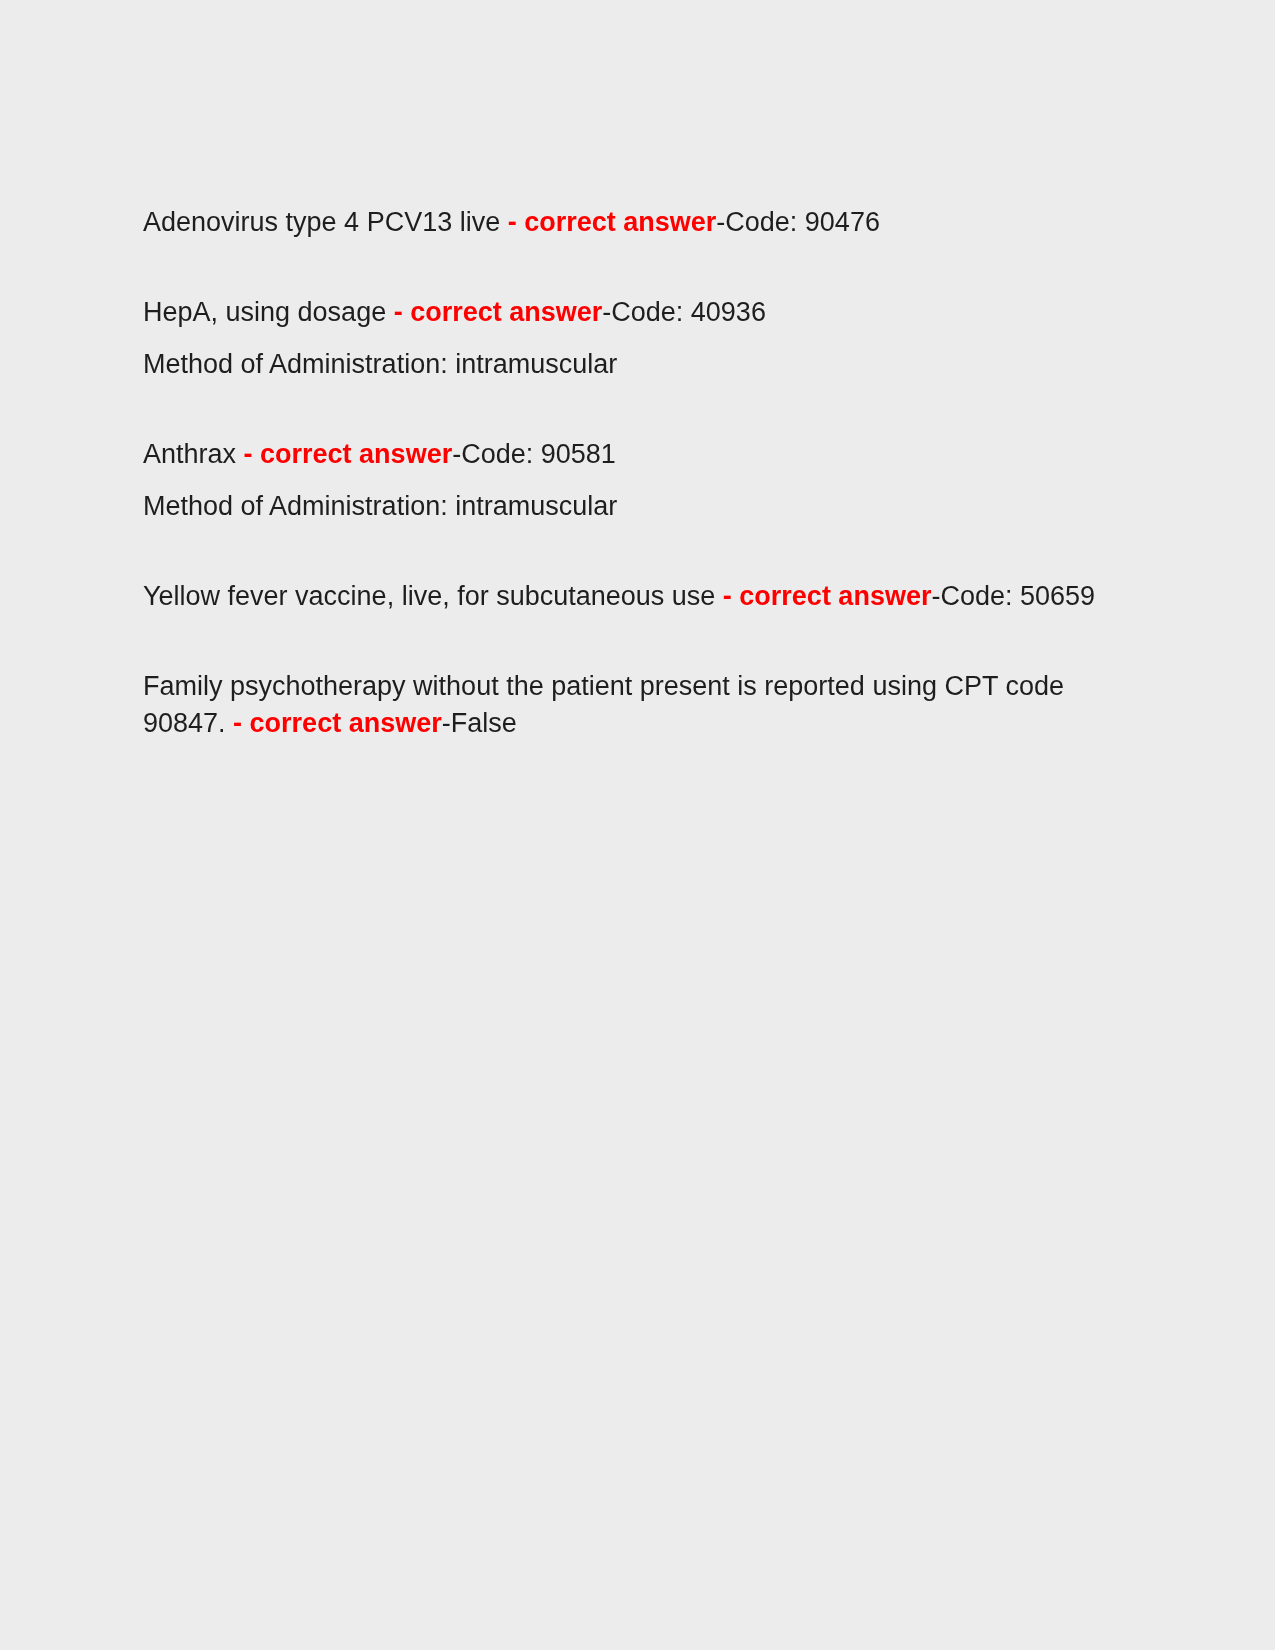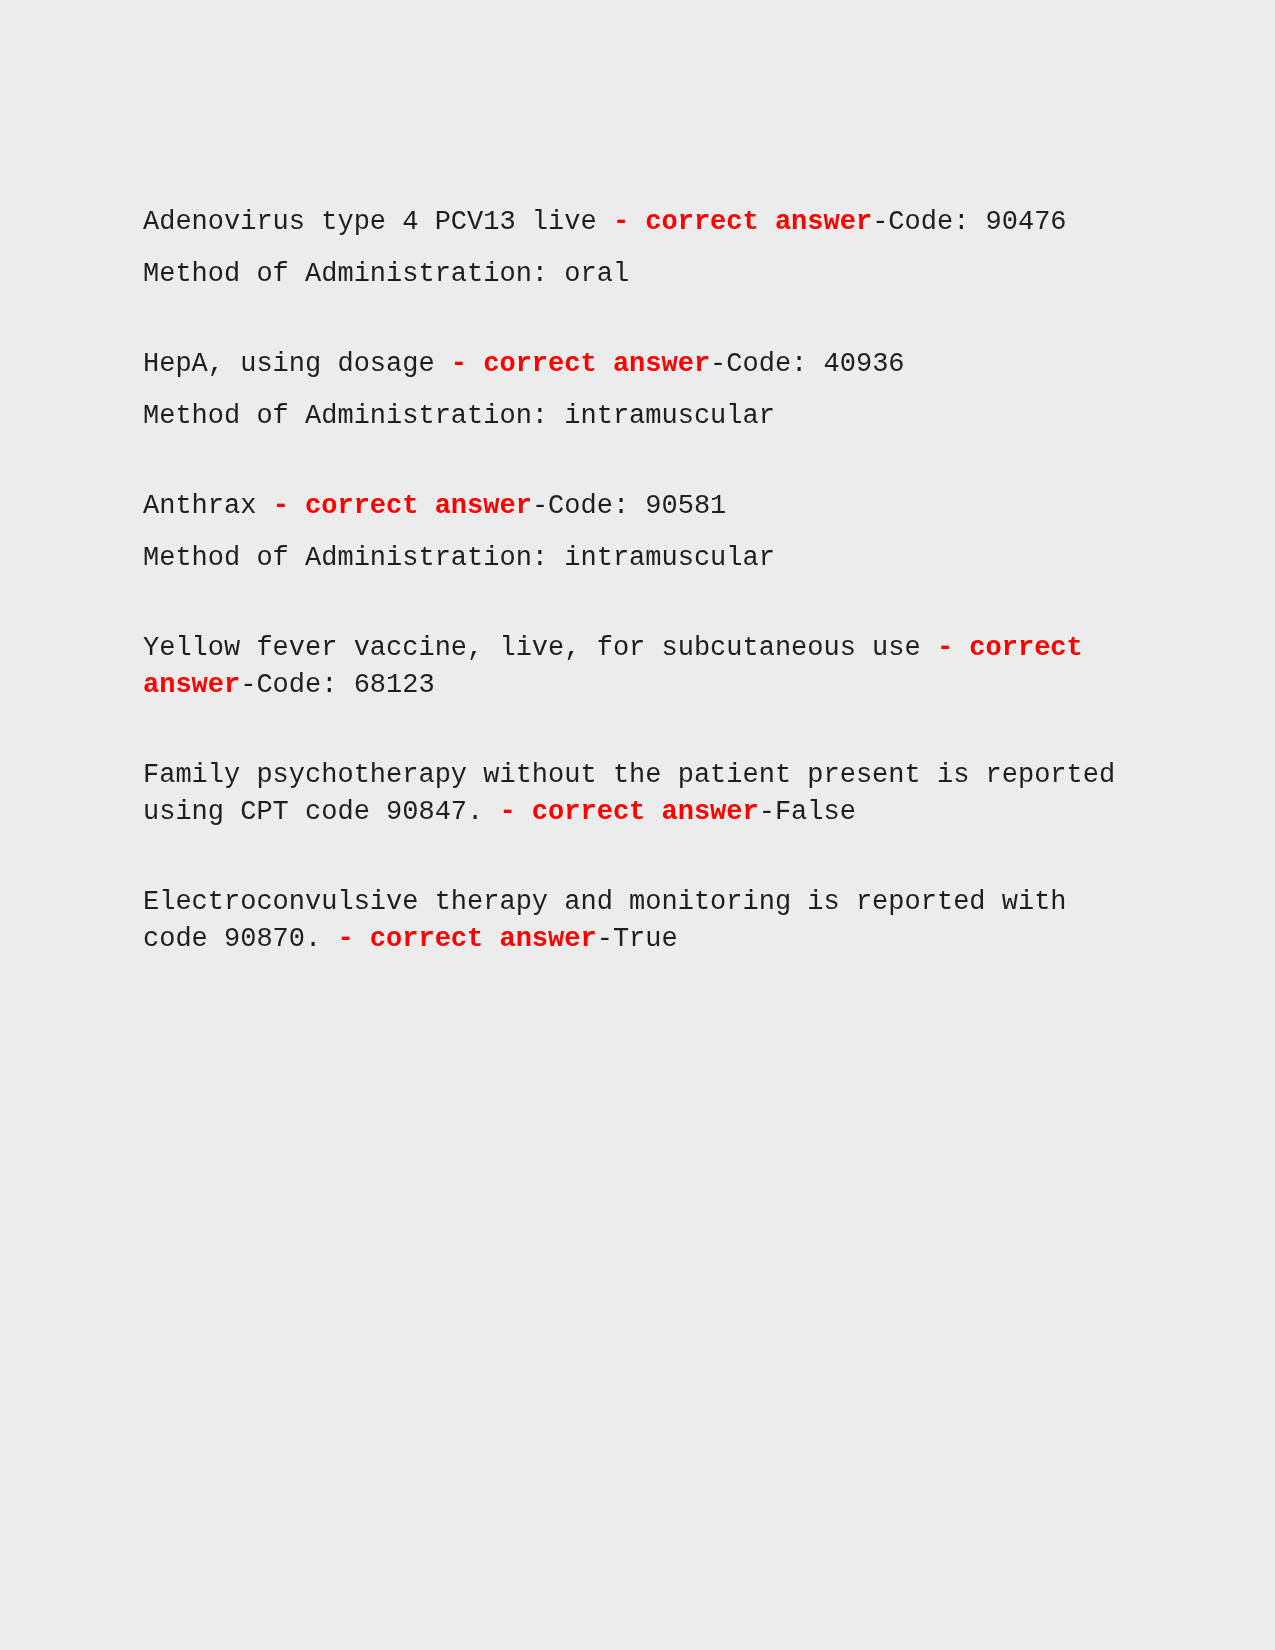"Adenovirus type 4 PCV13 live" .content { font-family: Liberation Mono, monospace -> none }
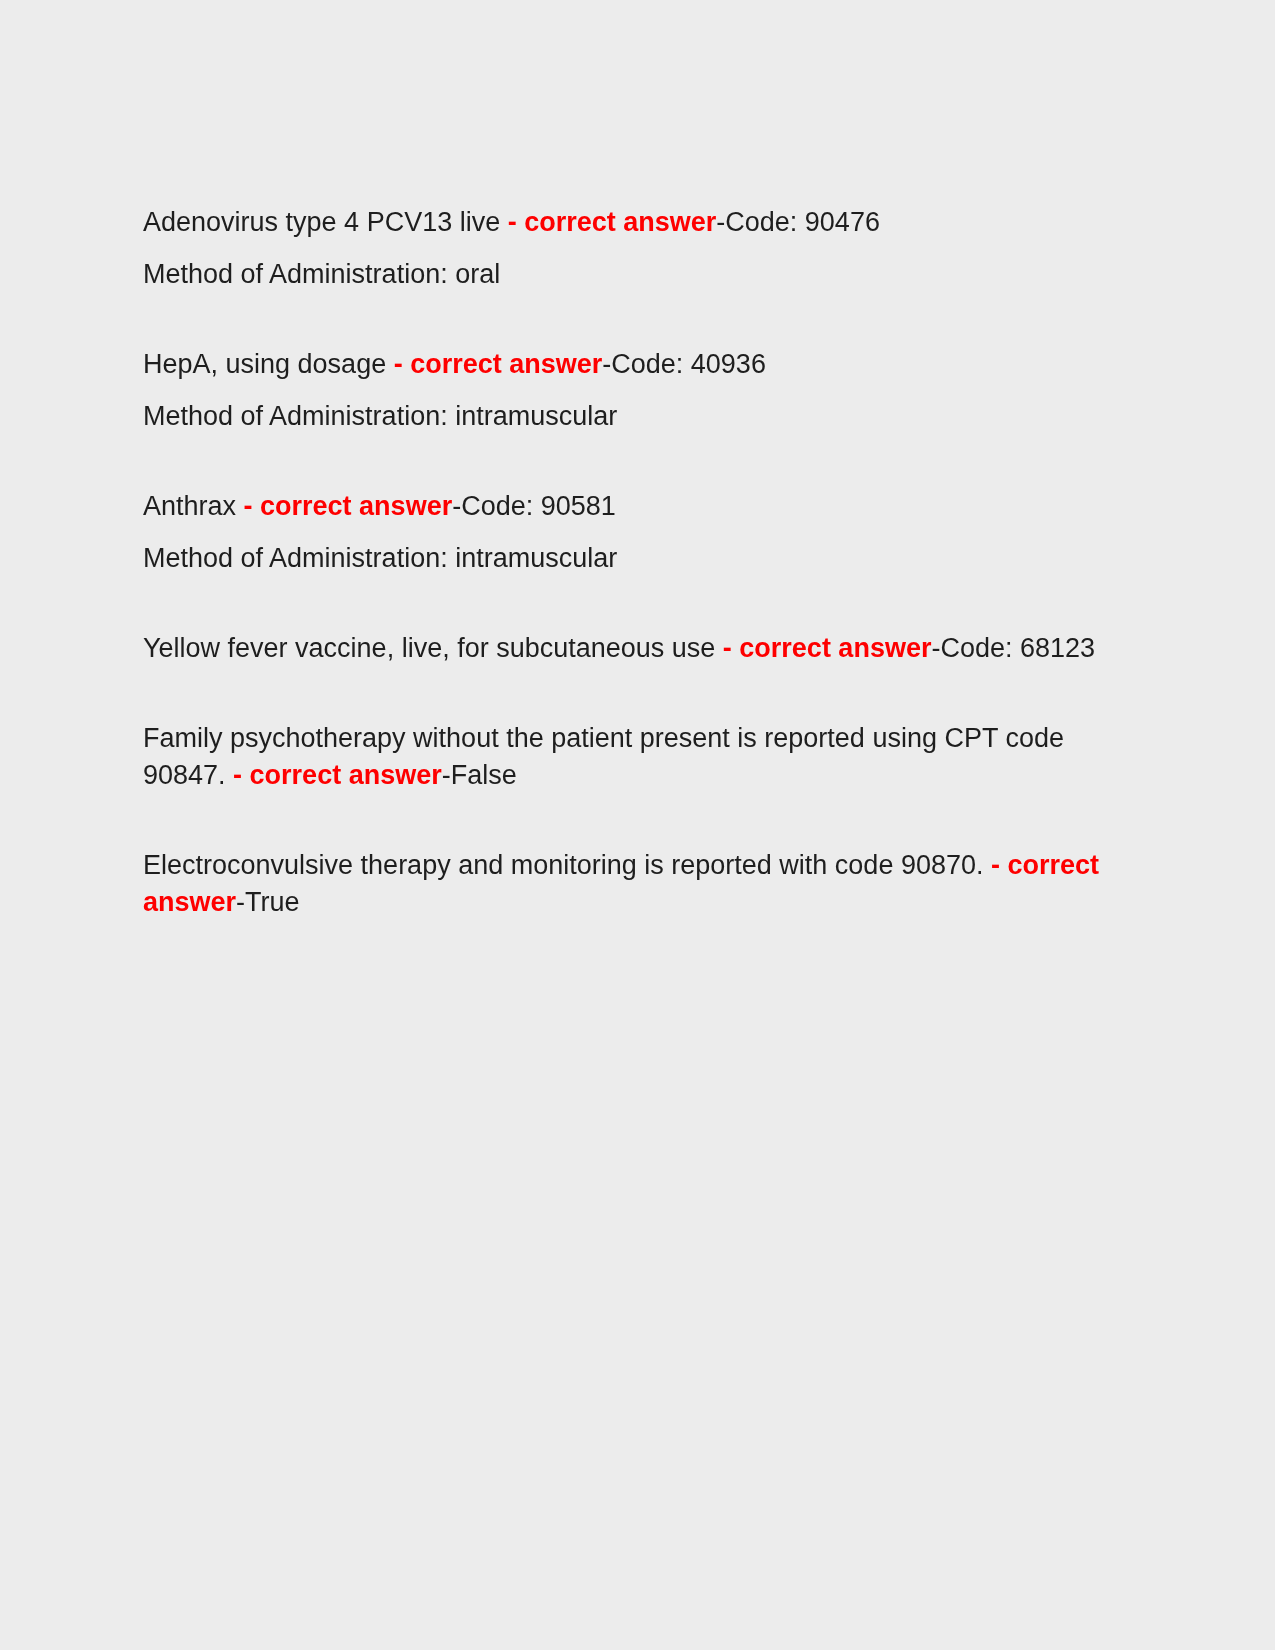"Method of Administration: oral" p.line { html: <p>Method of Administration: oral</p> -> none }
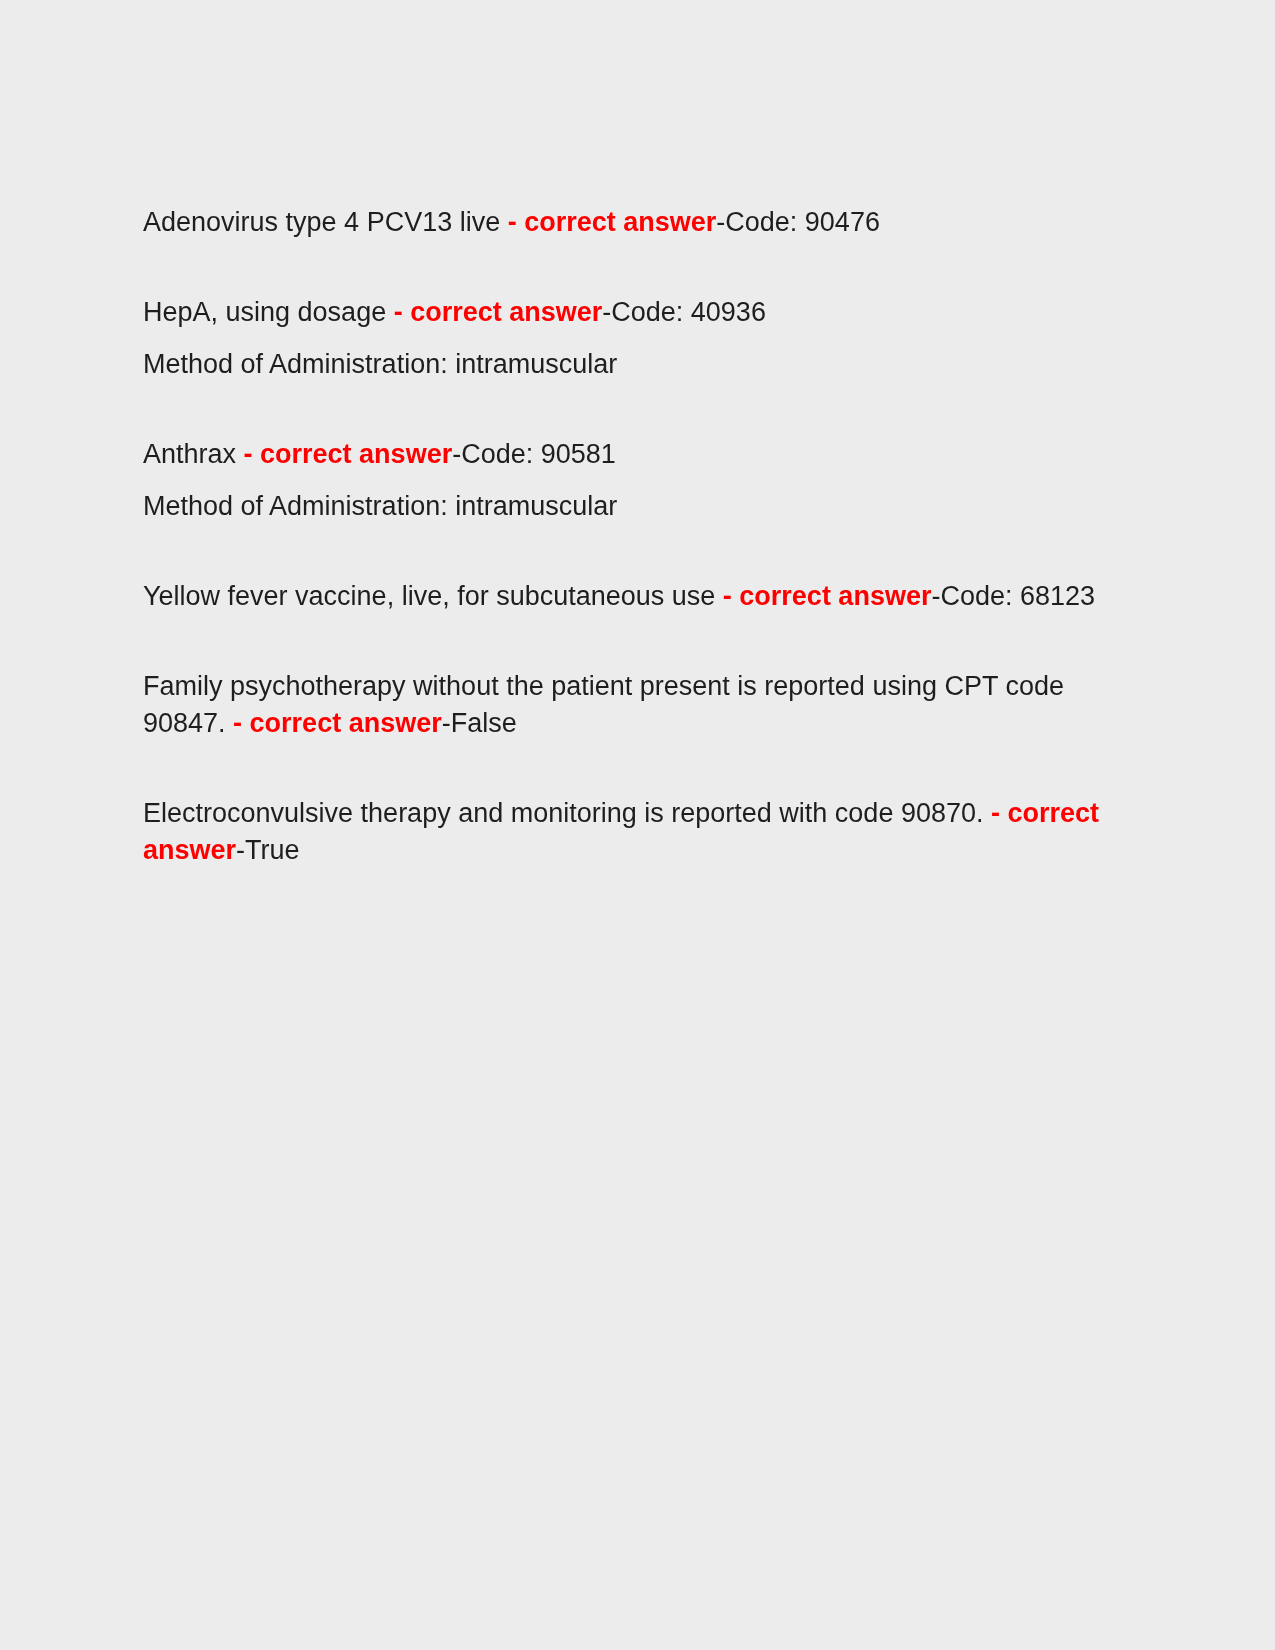"-Code: 68123" span { text: 68123 -> 50659 }
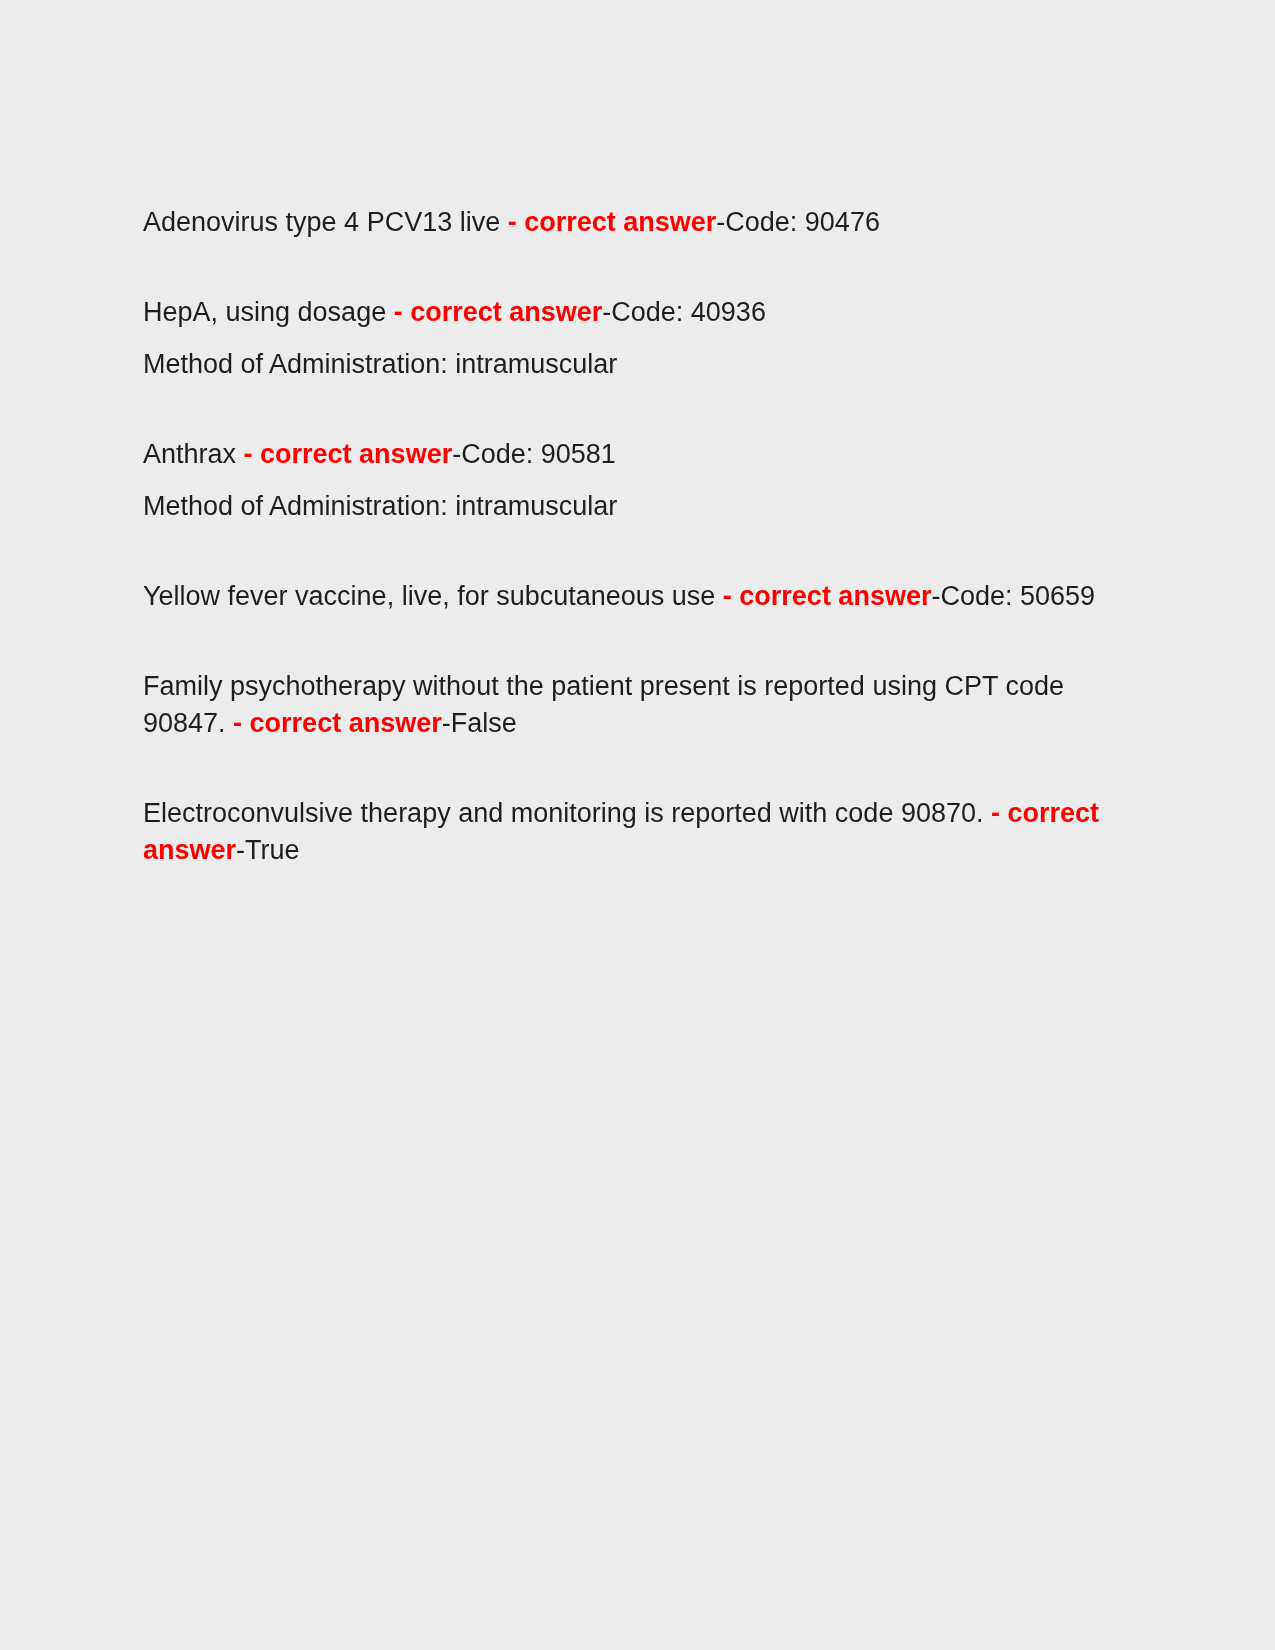"Electroconvulsive therapy and monitoring" div.entry { html: <div> <p><span>Electroconvulsive therapy and monitoring is reported with code 90870. </span><span>- correct answer</span><span>-True</span></p> </div> -> none }
